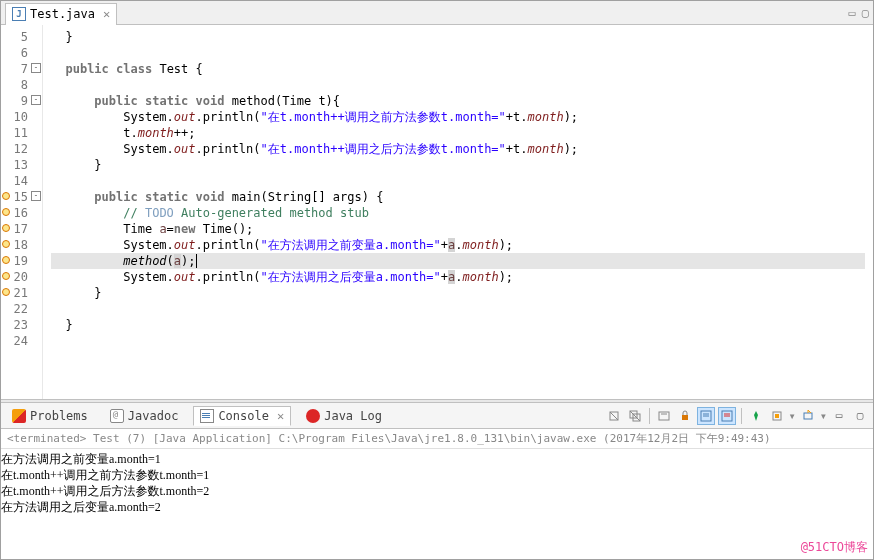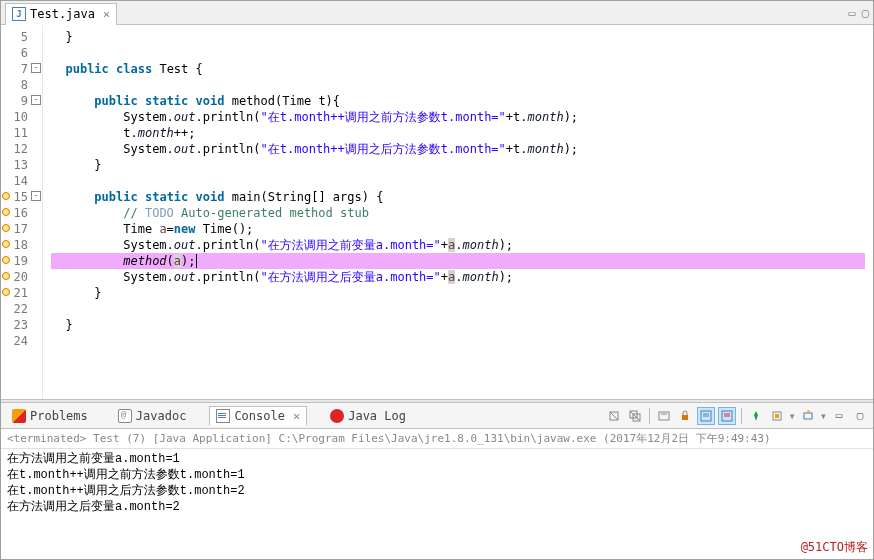"public" .kw { color: #0369a1 -> #737373 }
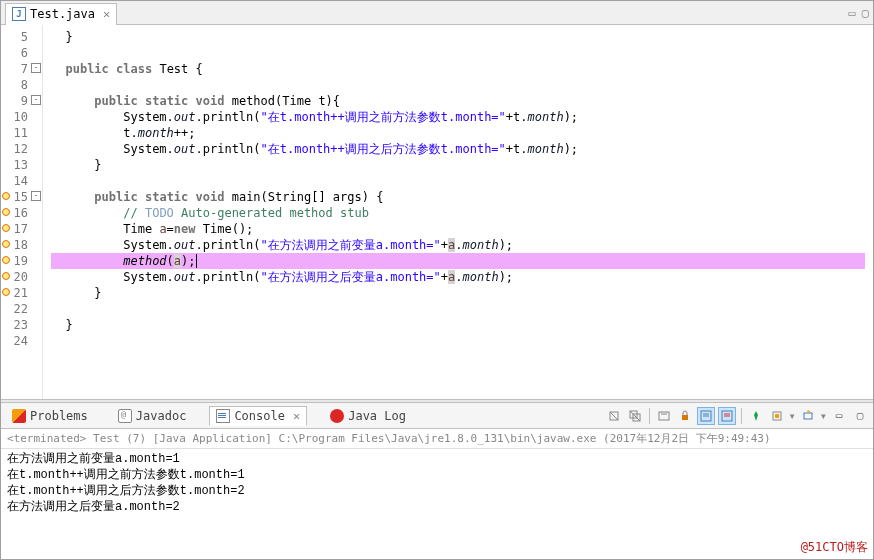"out" .field { color: #0f172a -> #7f1d1d }
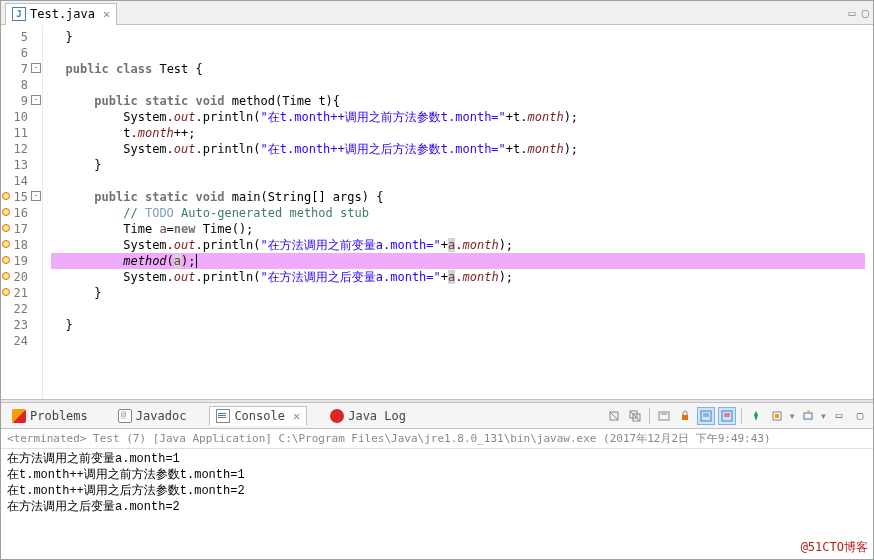"method(a);" .hl-line { background: #f0abfc -> #e5e5e5 }
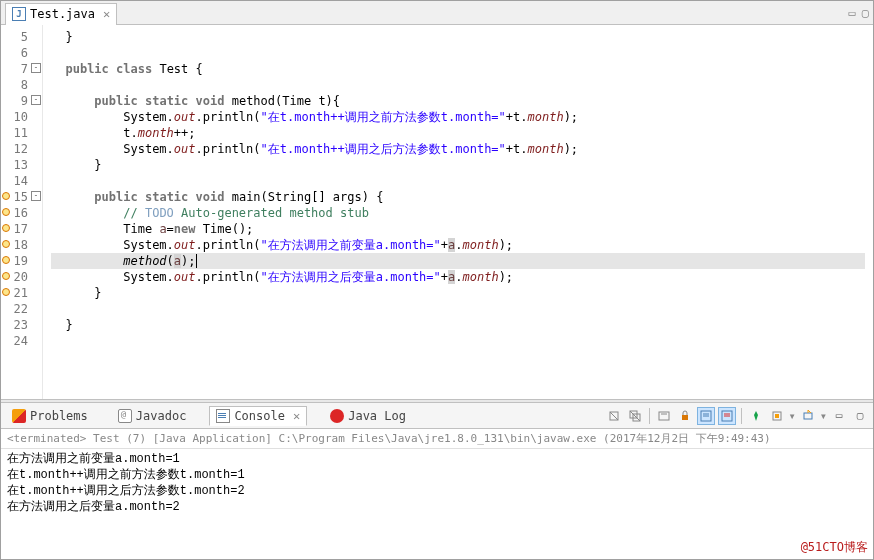"Problems" .bottom-tabs { gap: 16px -> 8px }
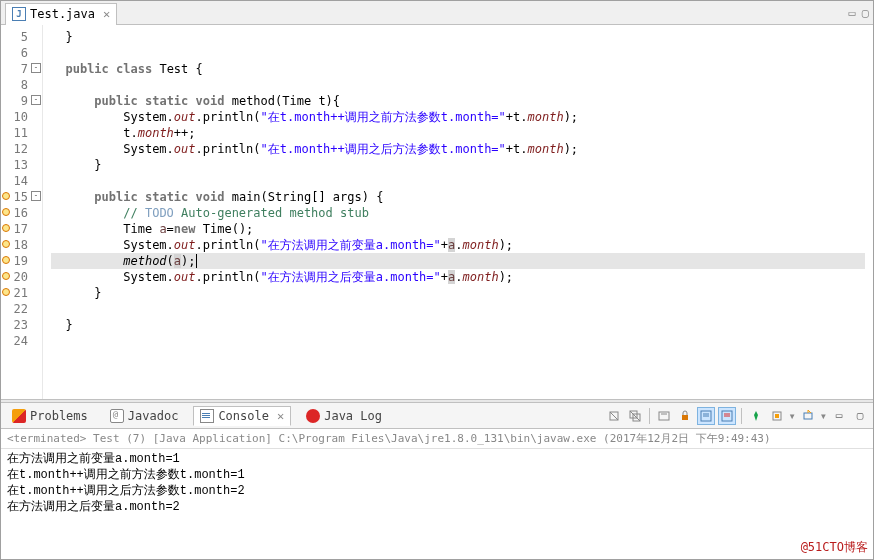"在方法调用之前变量a.month=1" .console-out { font-family: Liberation Mono, monospace -> Liberation Serif, serif; padding: 2px 6px -> 2px 0 }
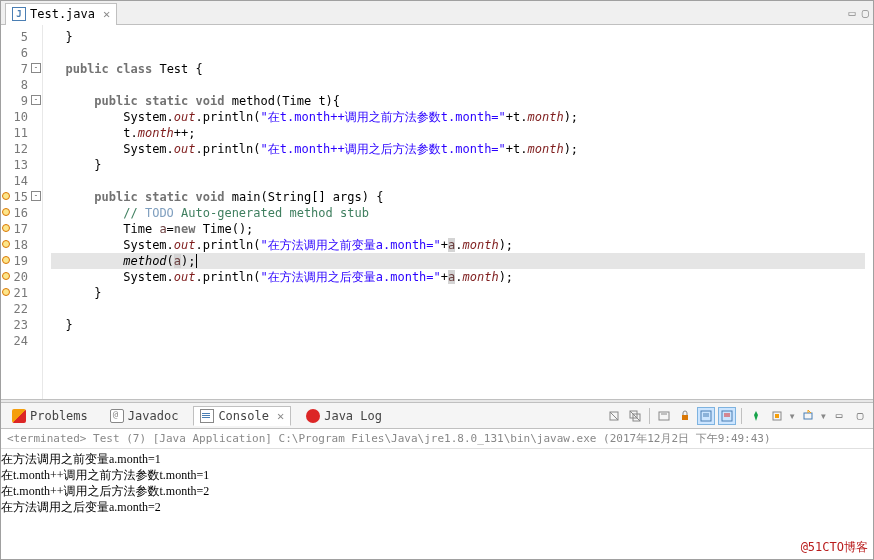"@51CTO博客" .watermark { color: #b91c1c -> #ec4899 }
